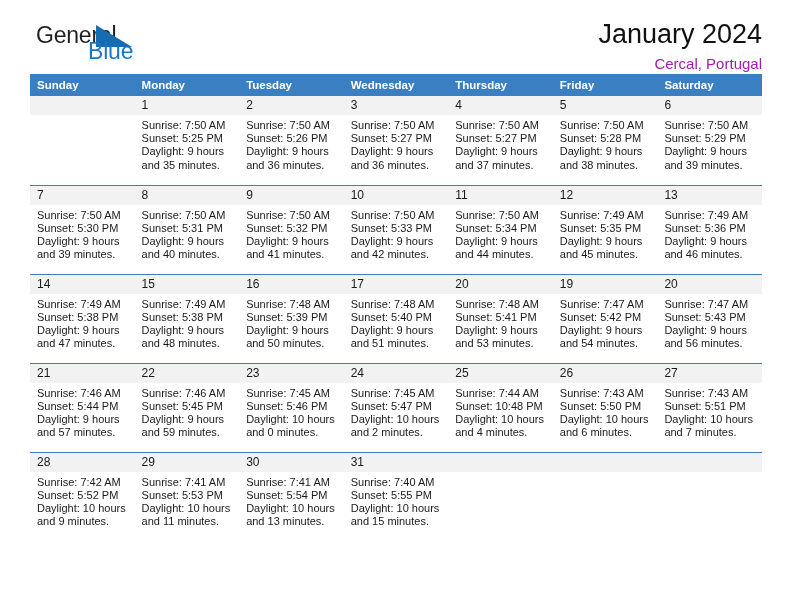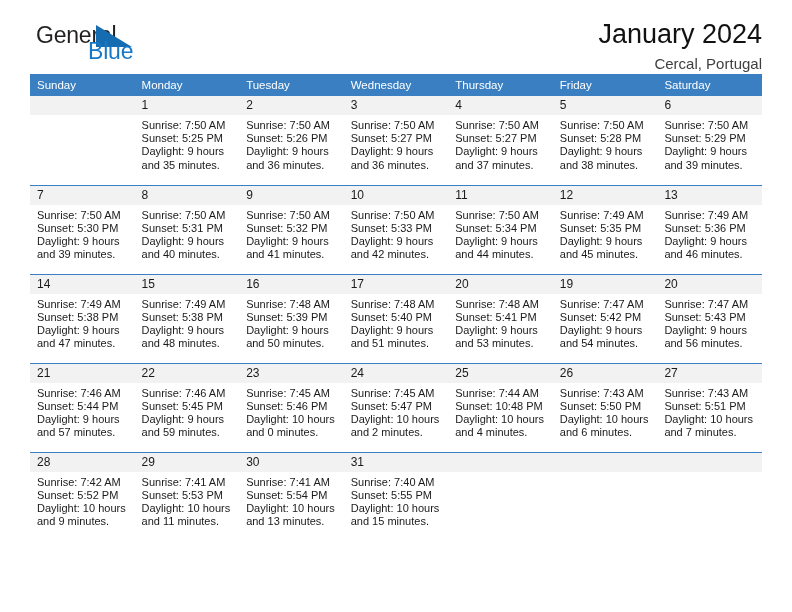"Cercal, Portugal" .title-sub { color: #404040 -> #a21caf }
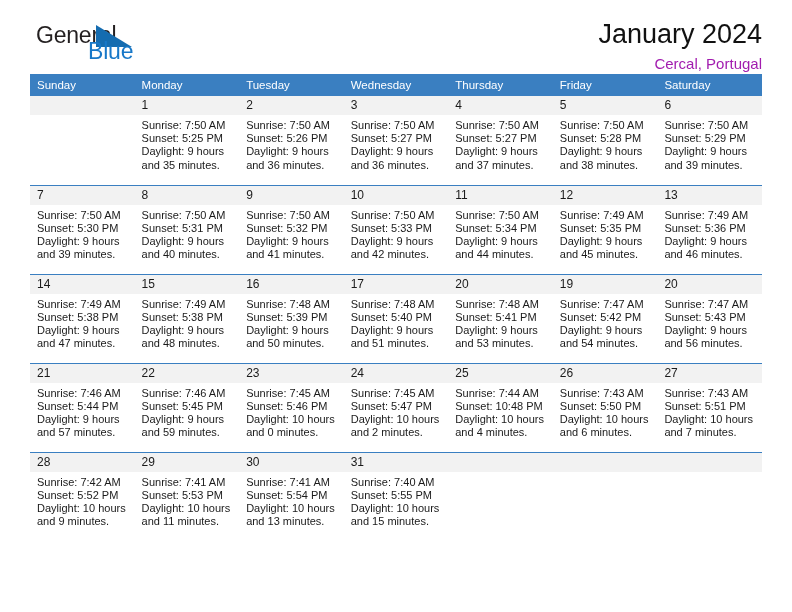"Sunday" .calendar th { font-weight: normal -> bold }
